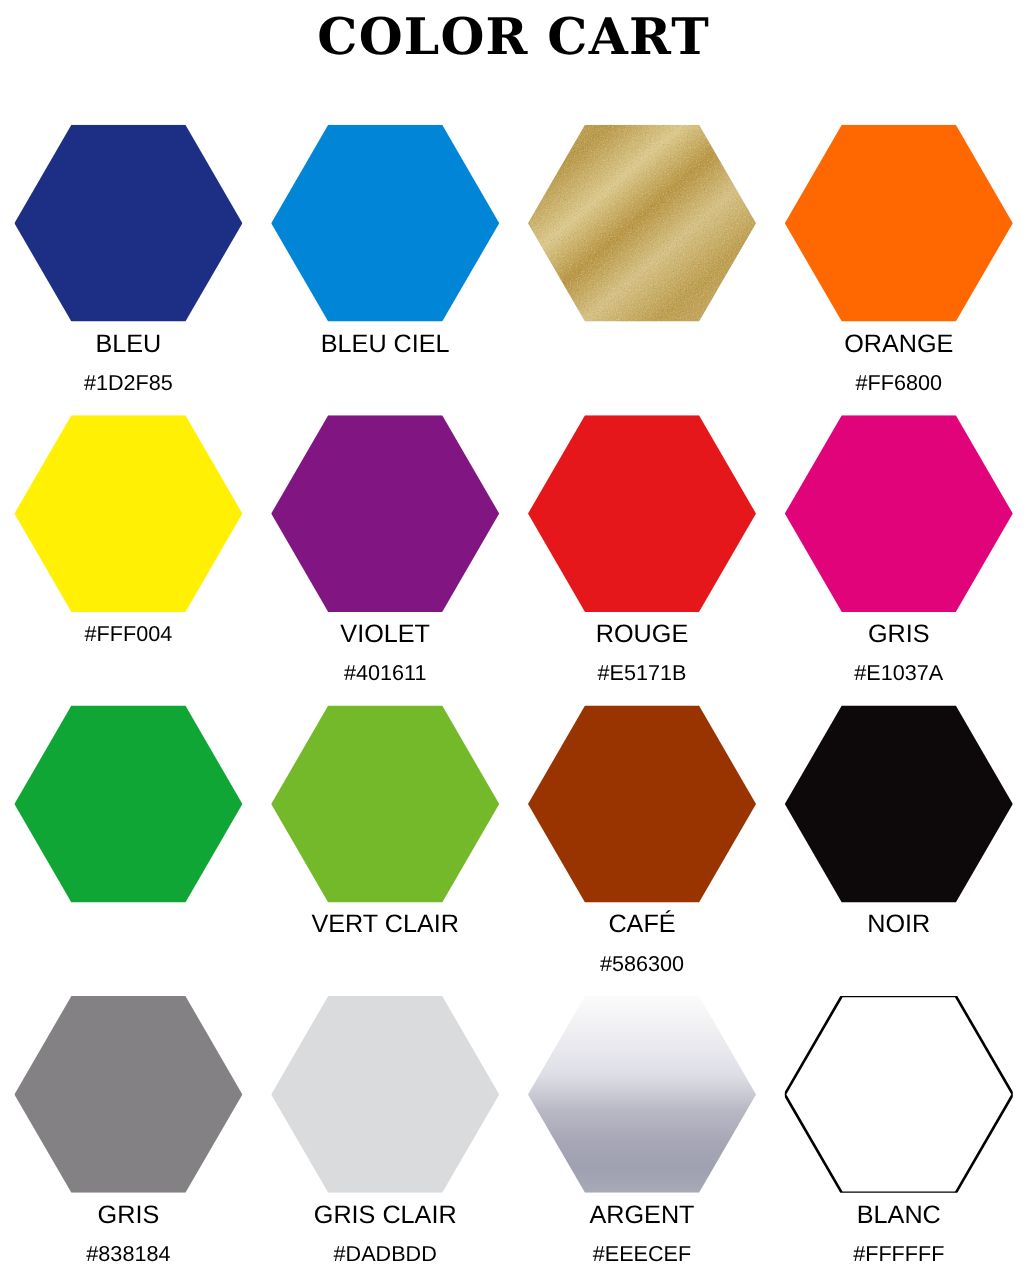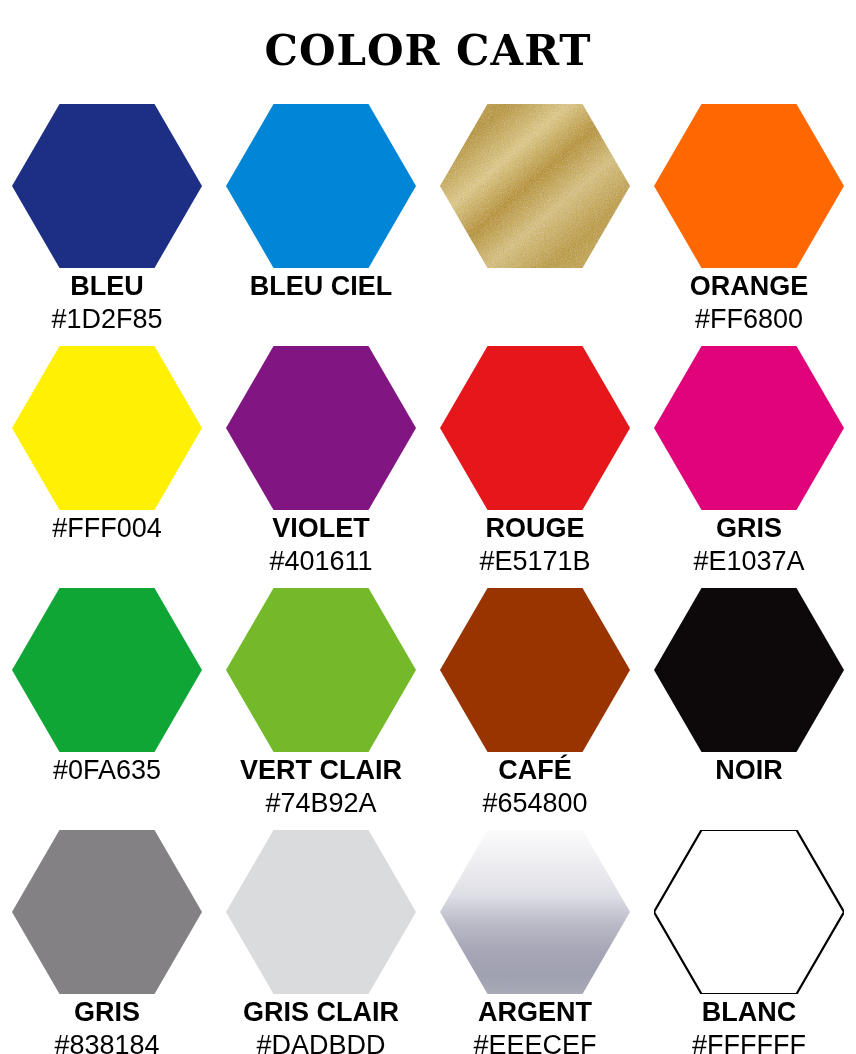"COLOR CART" #title { top: 30px -> 10px }
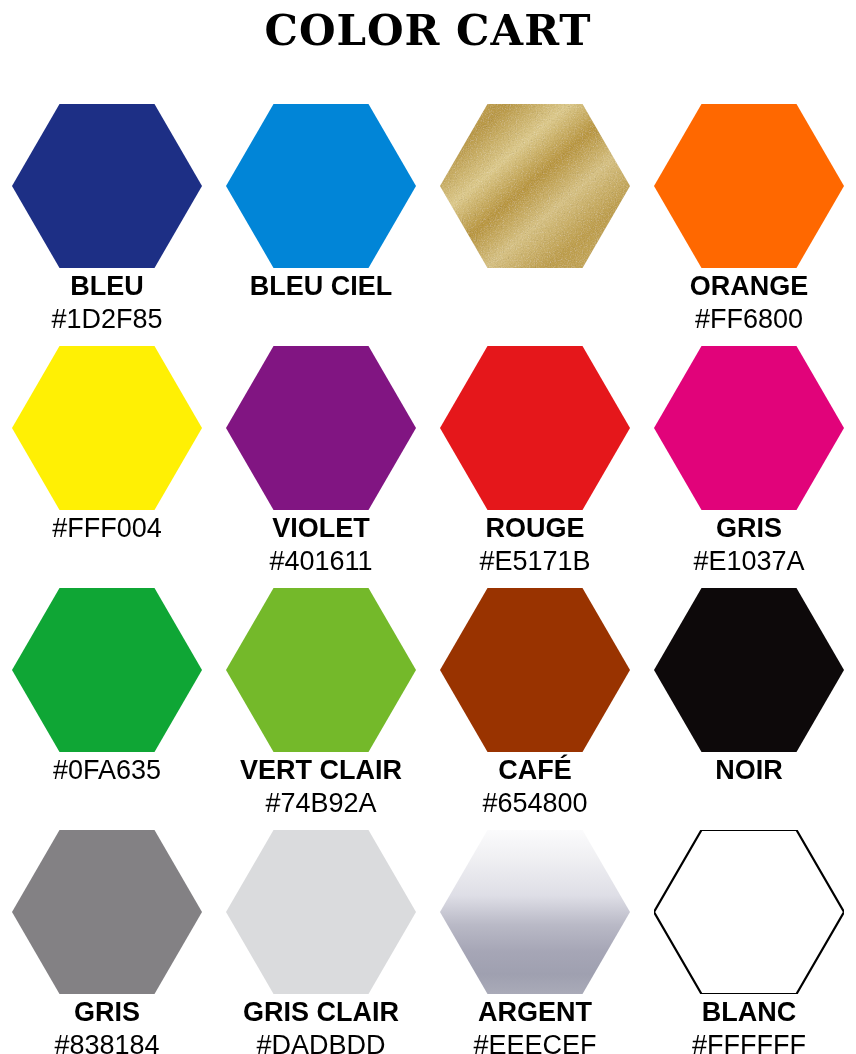"BLEU" .name { font-size: 27px -> 21px; font-weight: bold -> none }
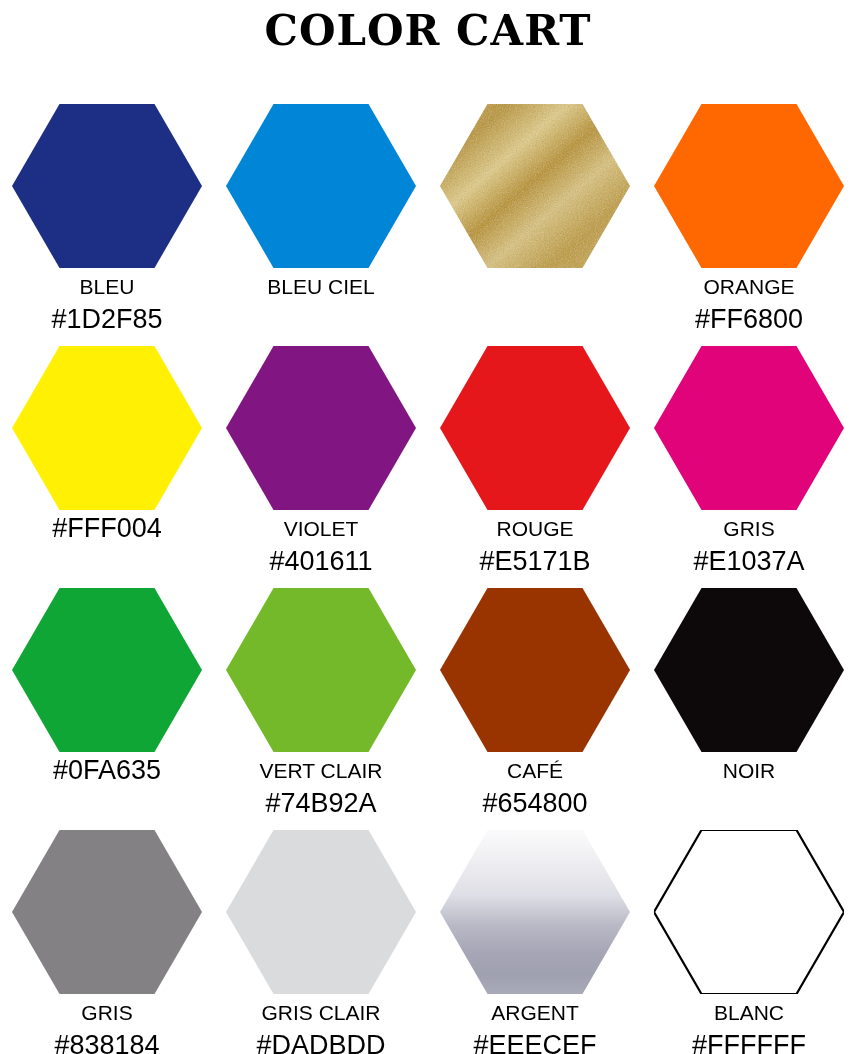"#1D2F85" .hexcode { font-size: 27px -> 18px }
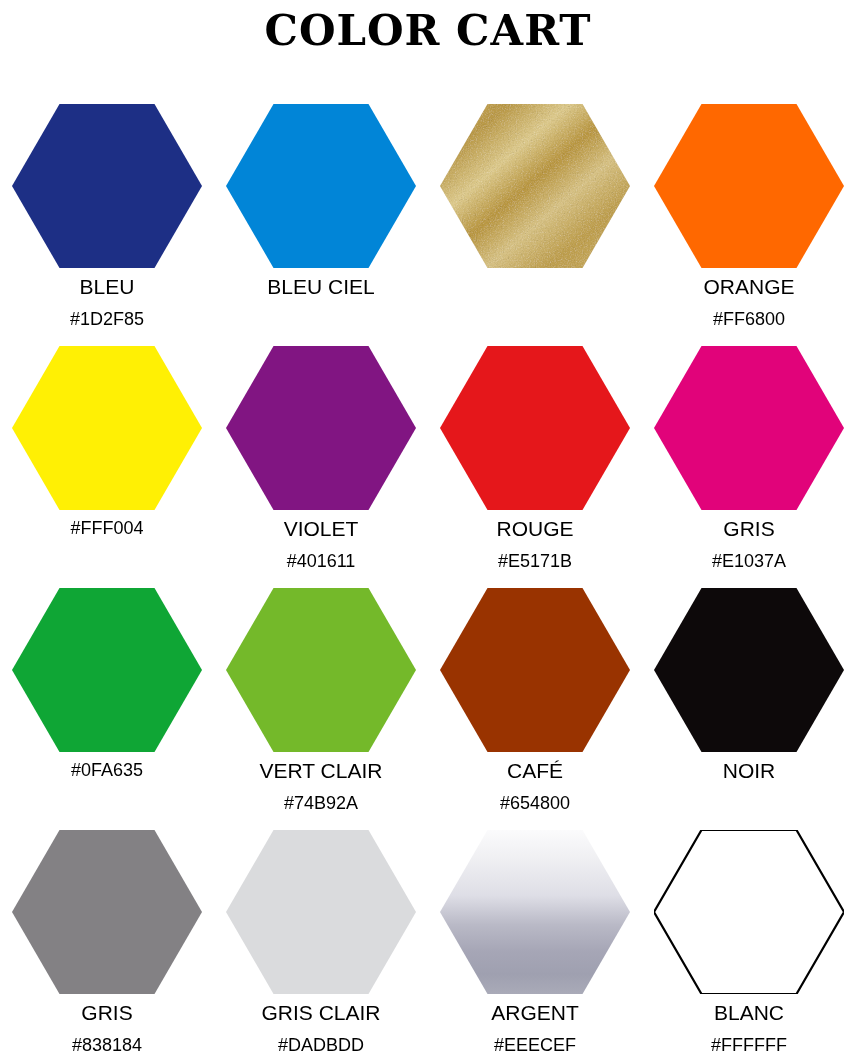"#0FA635" div.hexcode { html: <div>#0FA635</div> -> none }
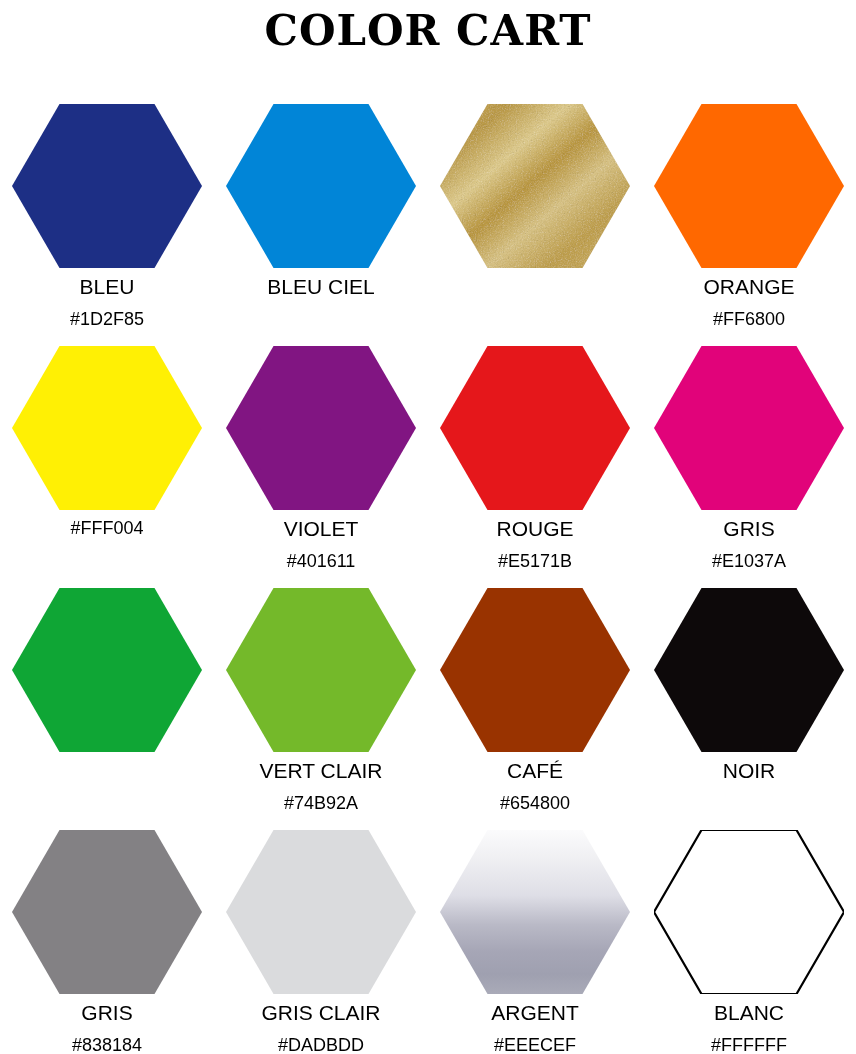"#74B92A" div.hexcode { html: <div>#74B92A</div> -> none }
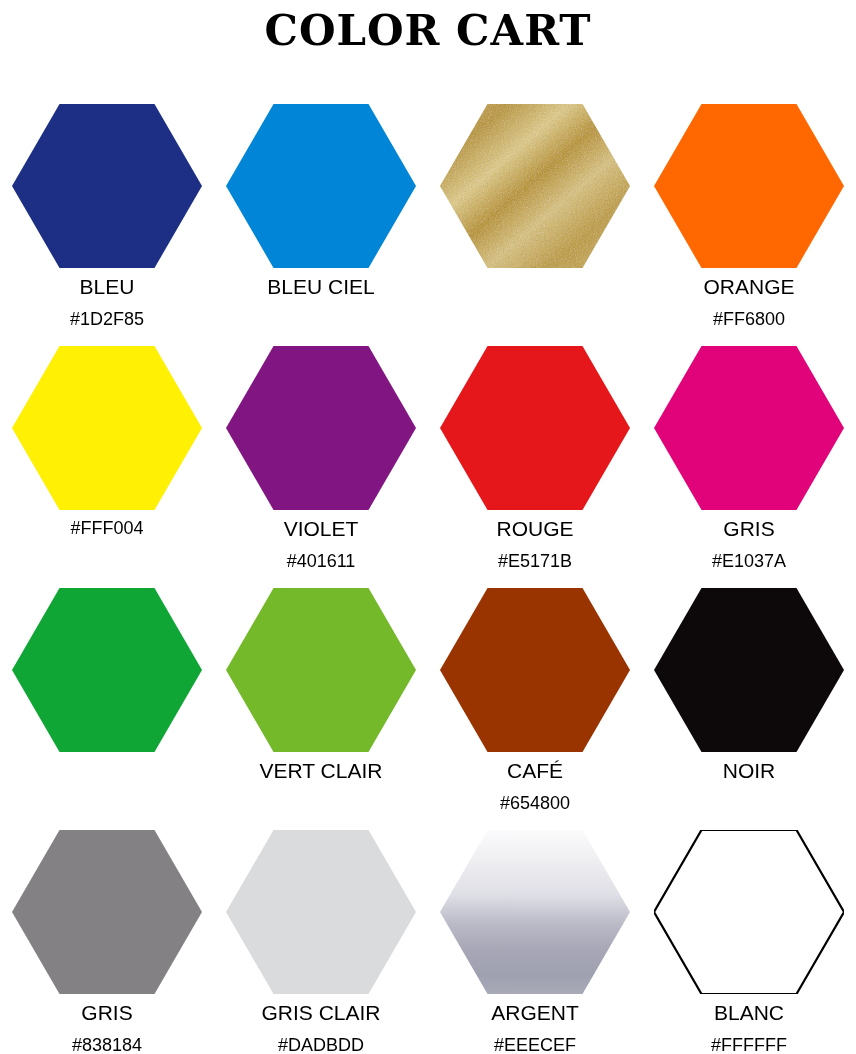"#654800" div.hexcode { text: 654800 -> 586300 }
